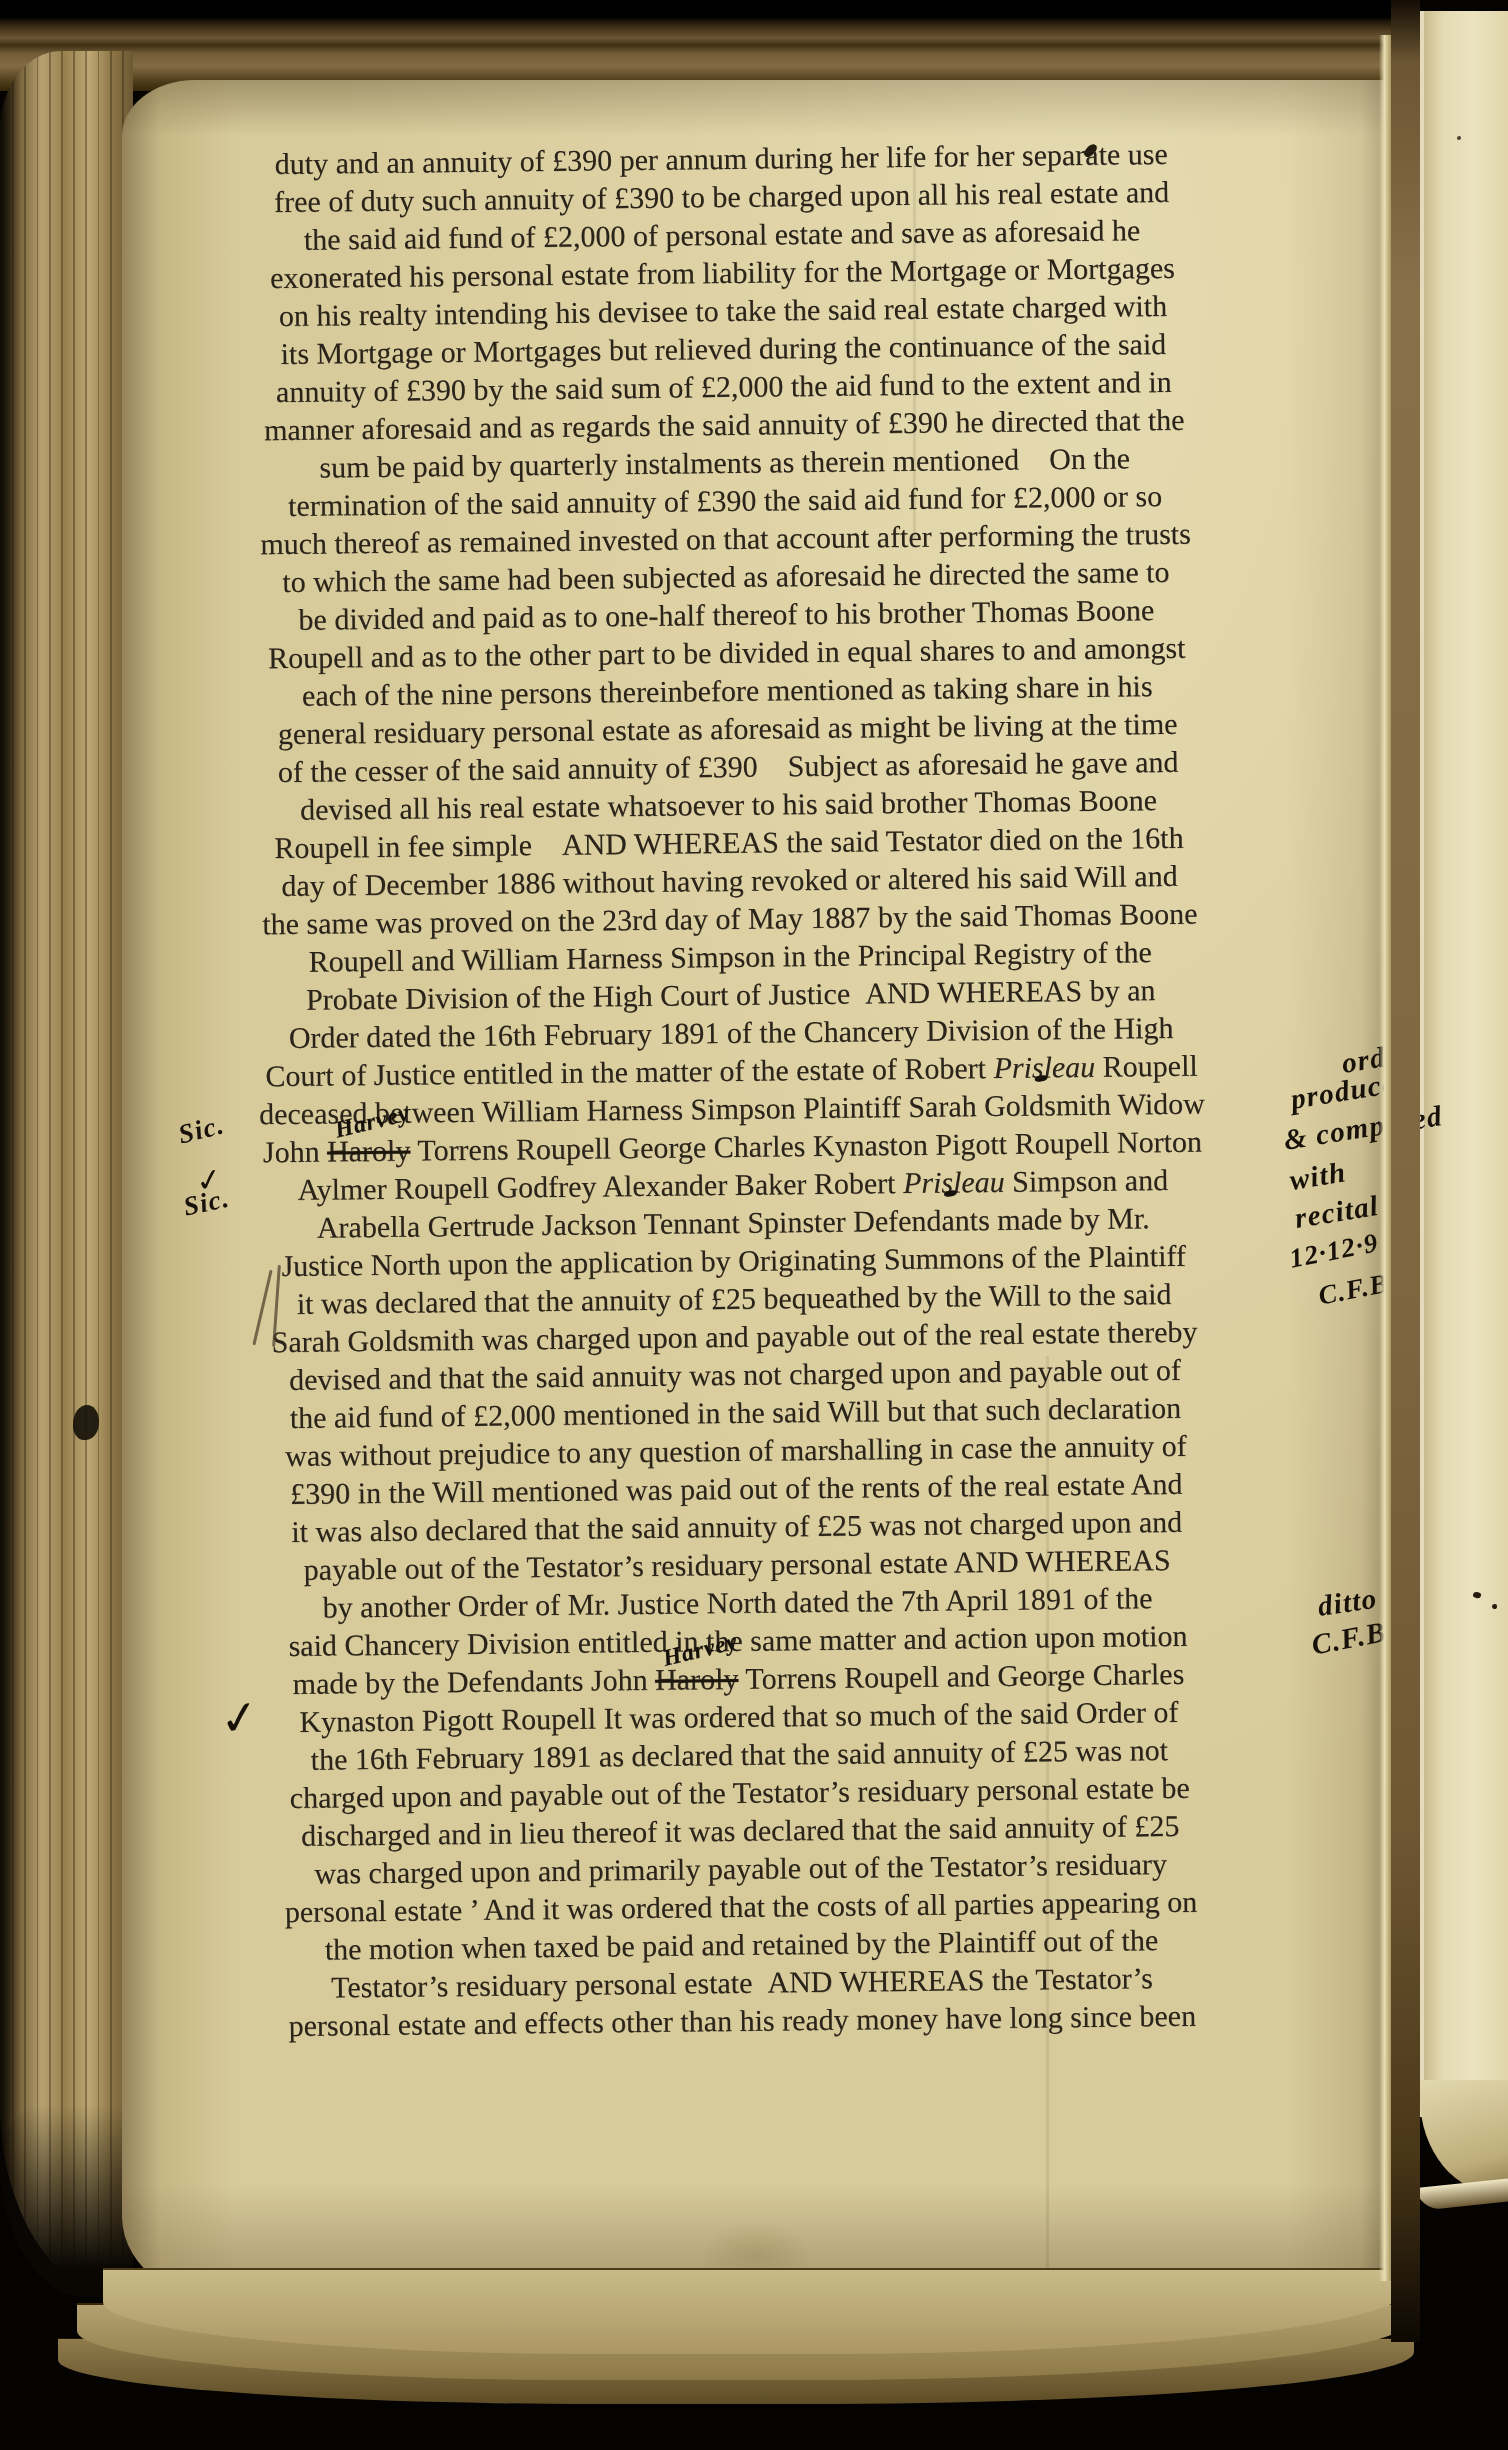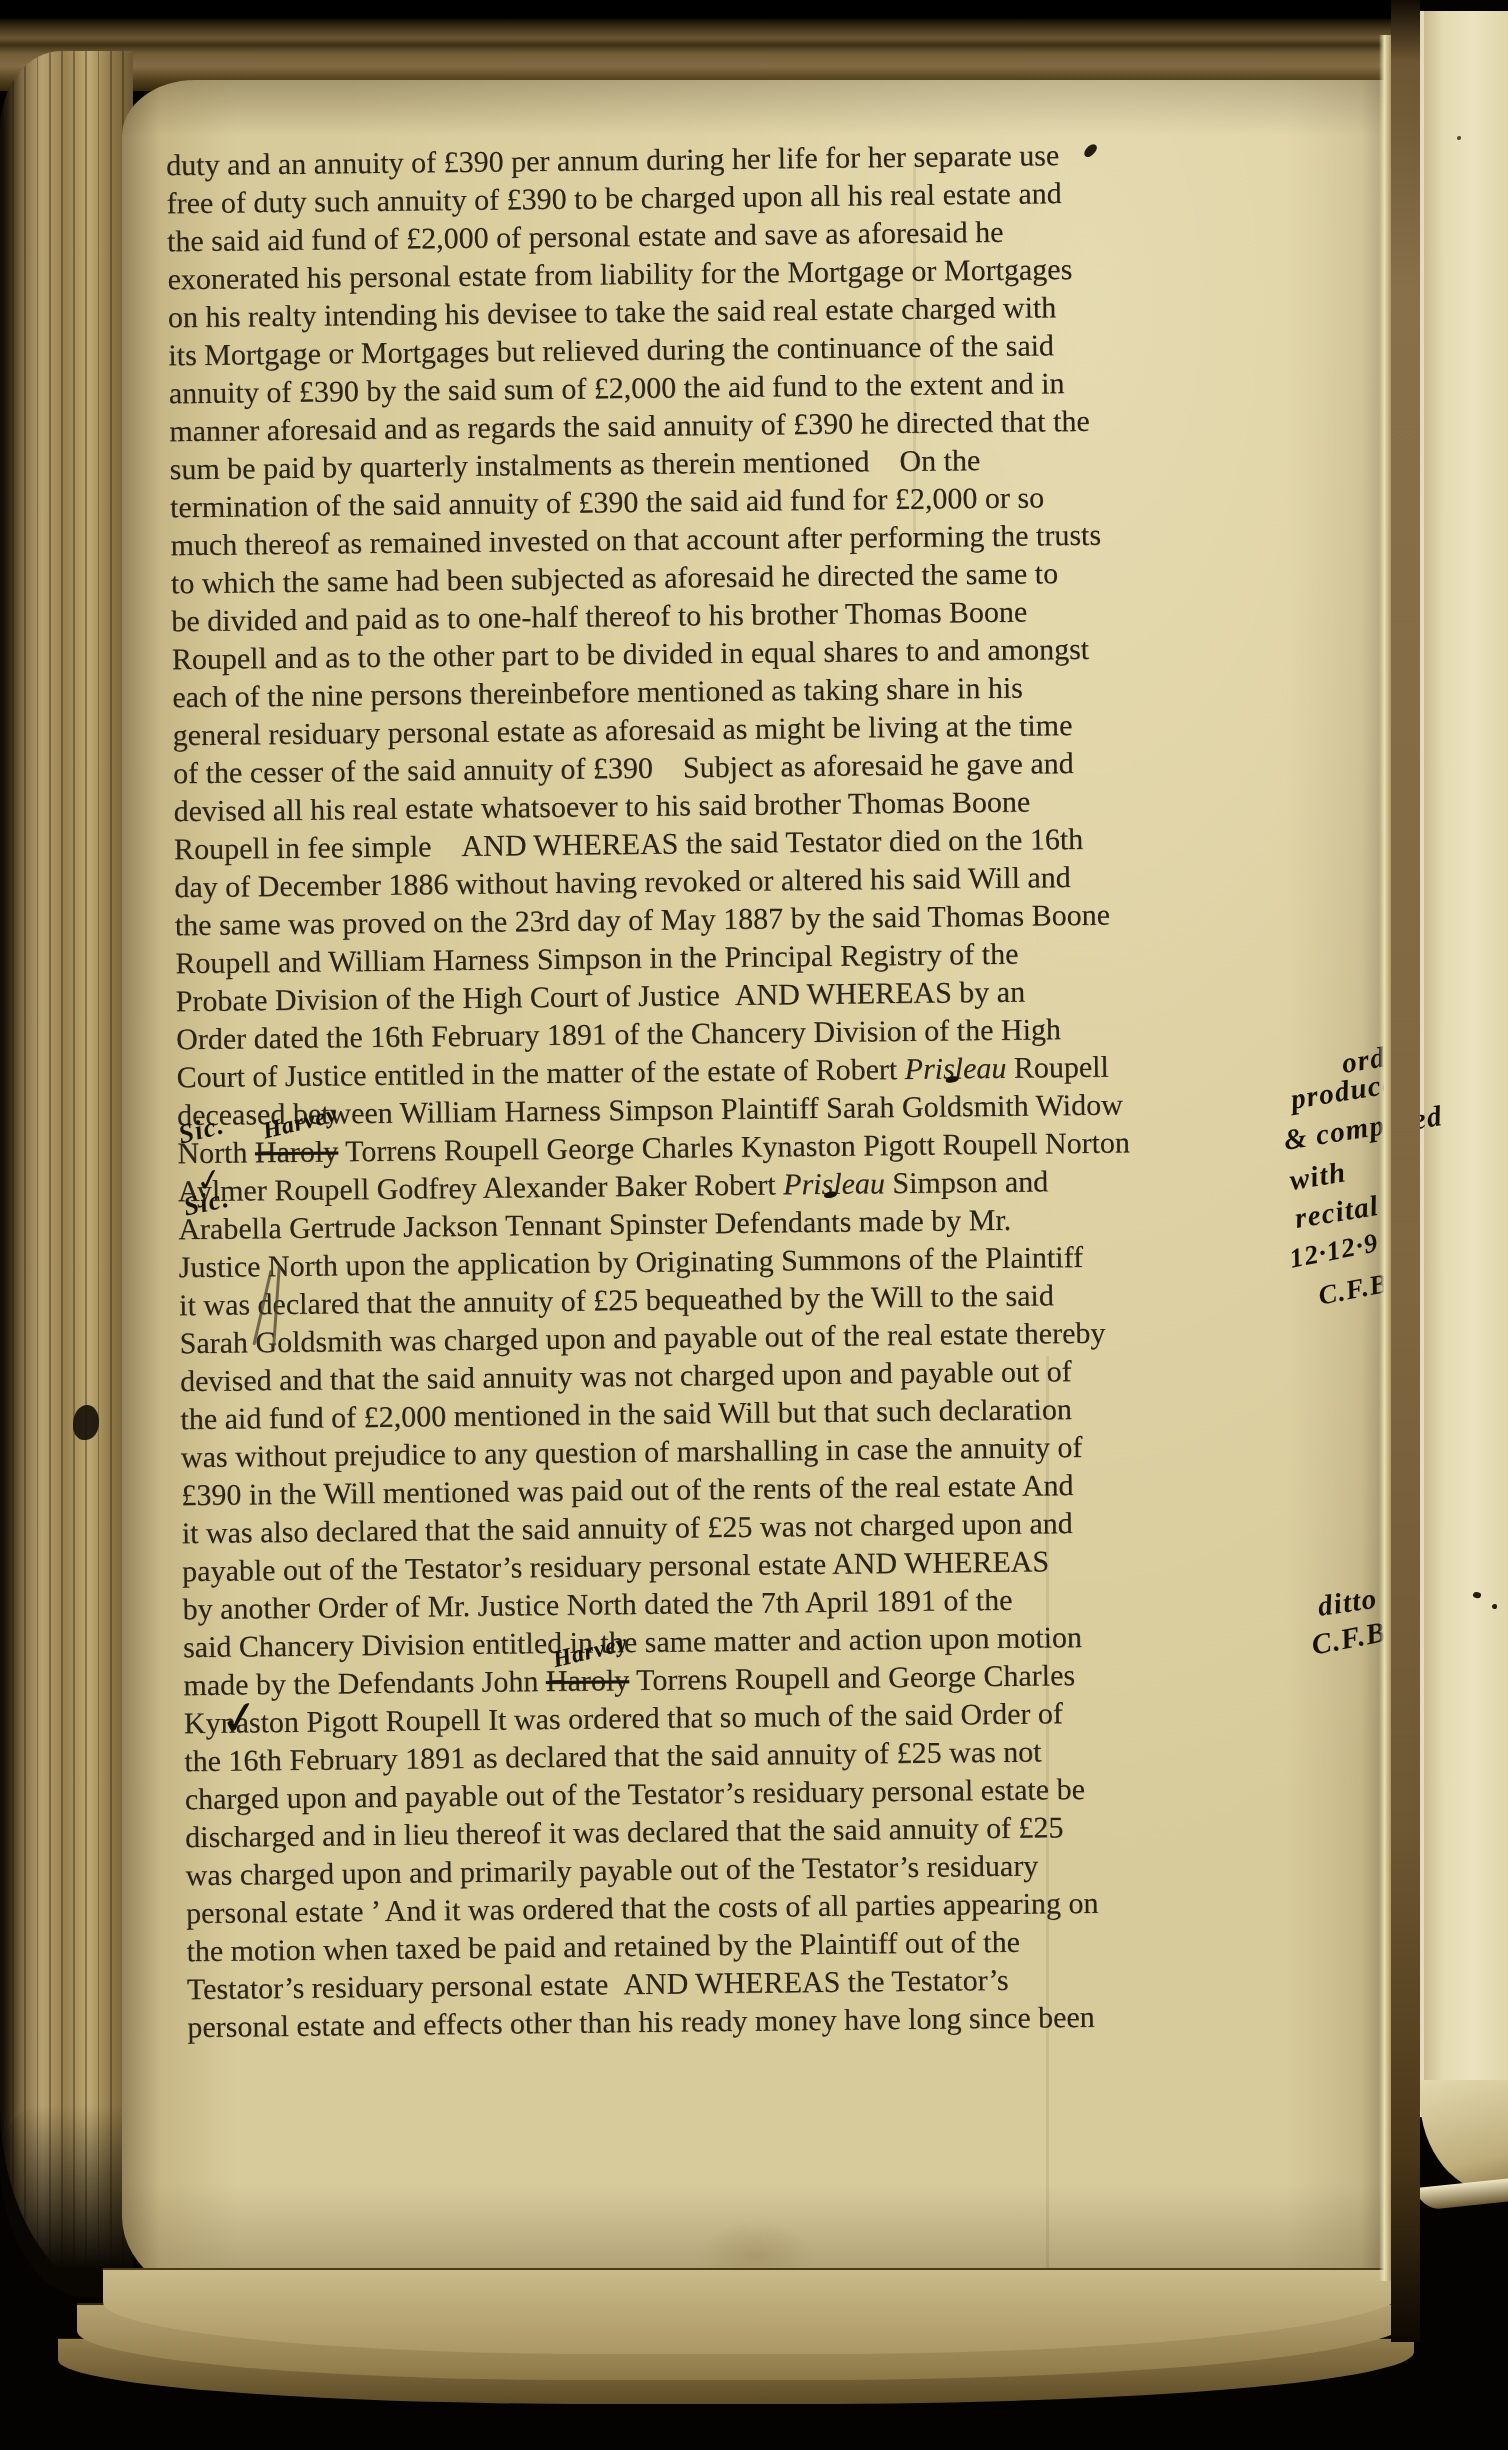"duty and an annuity of" .canvas { text-align: none -> center }
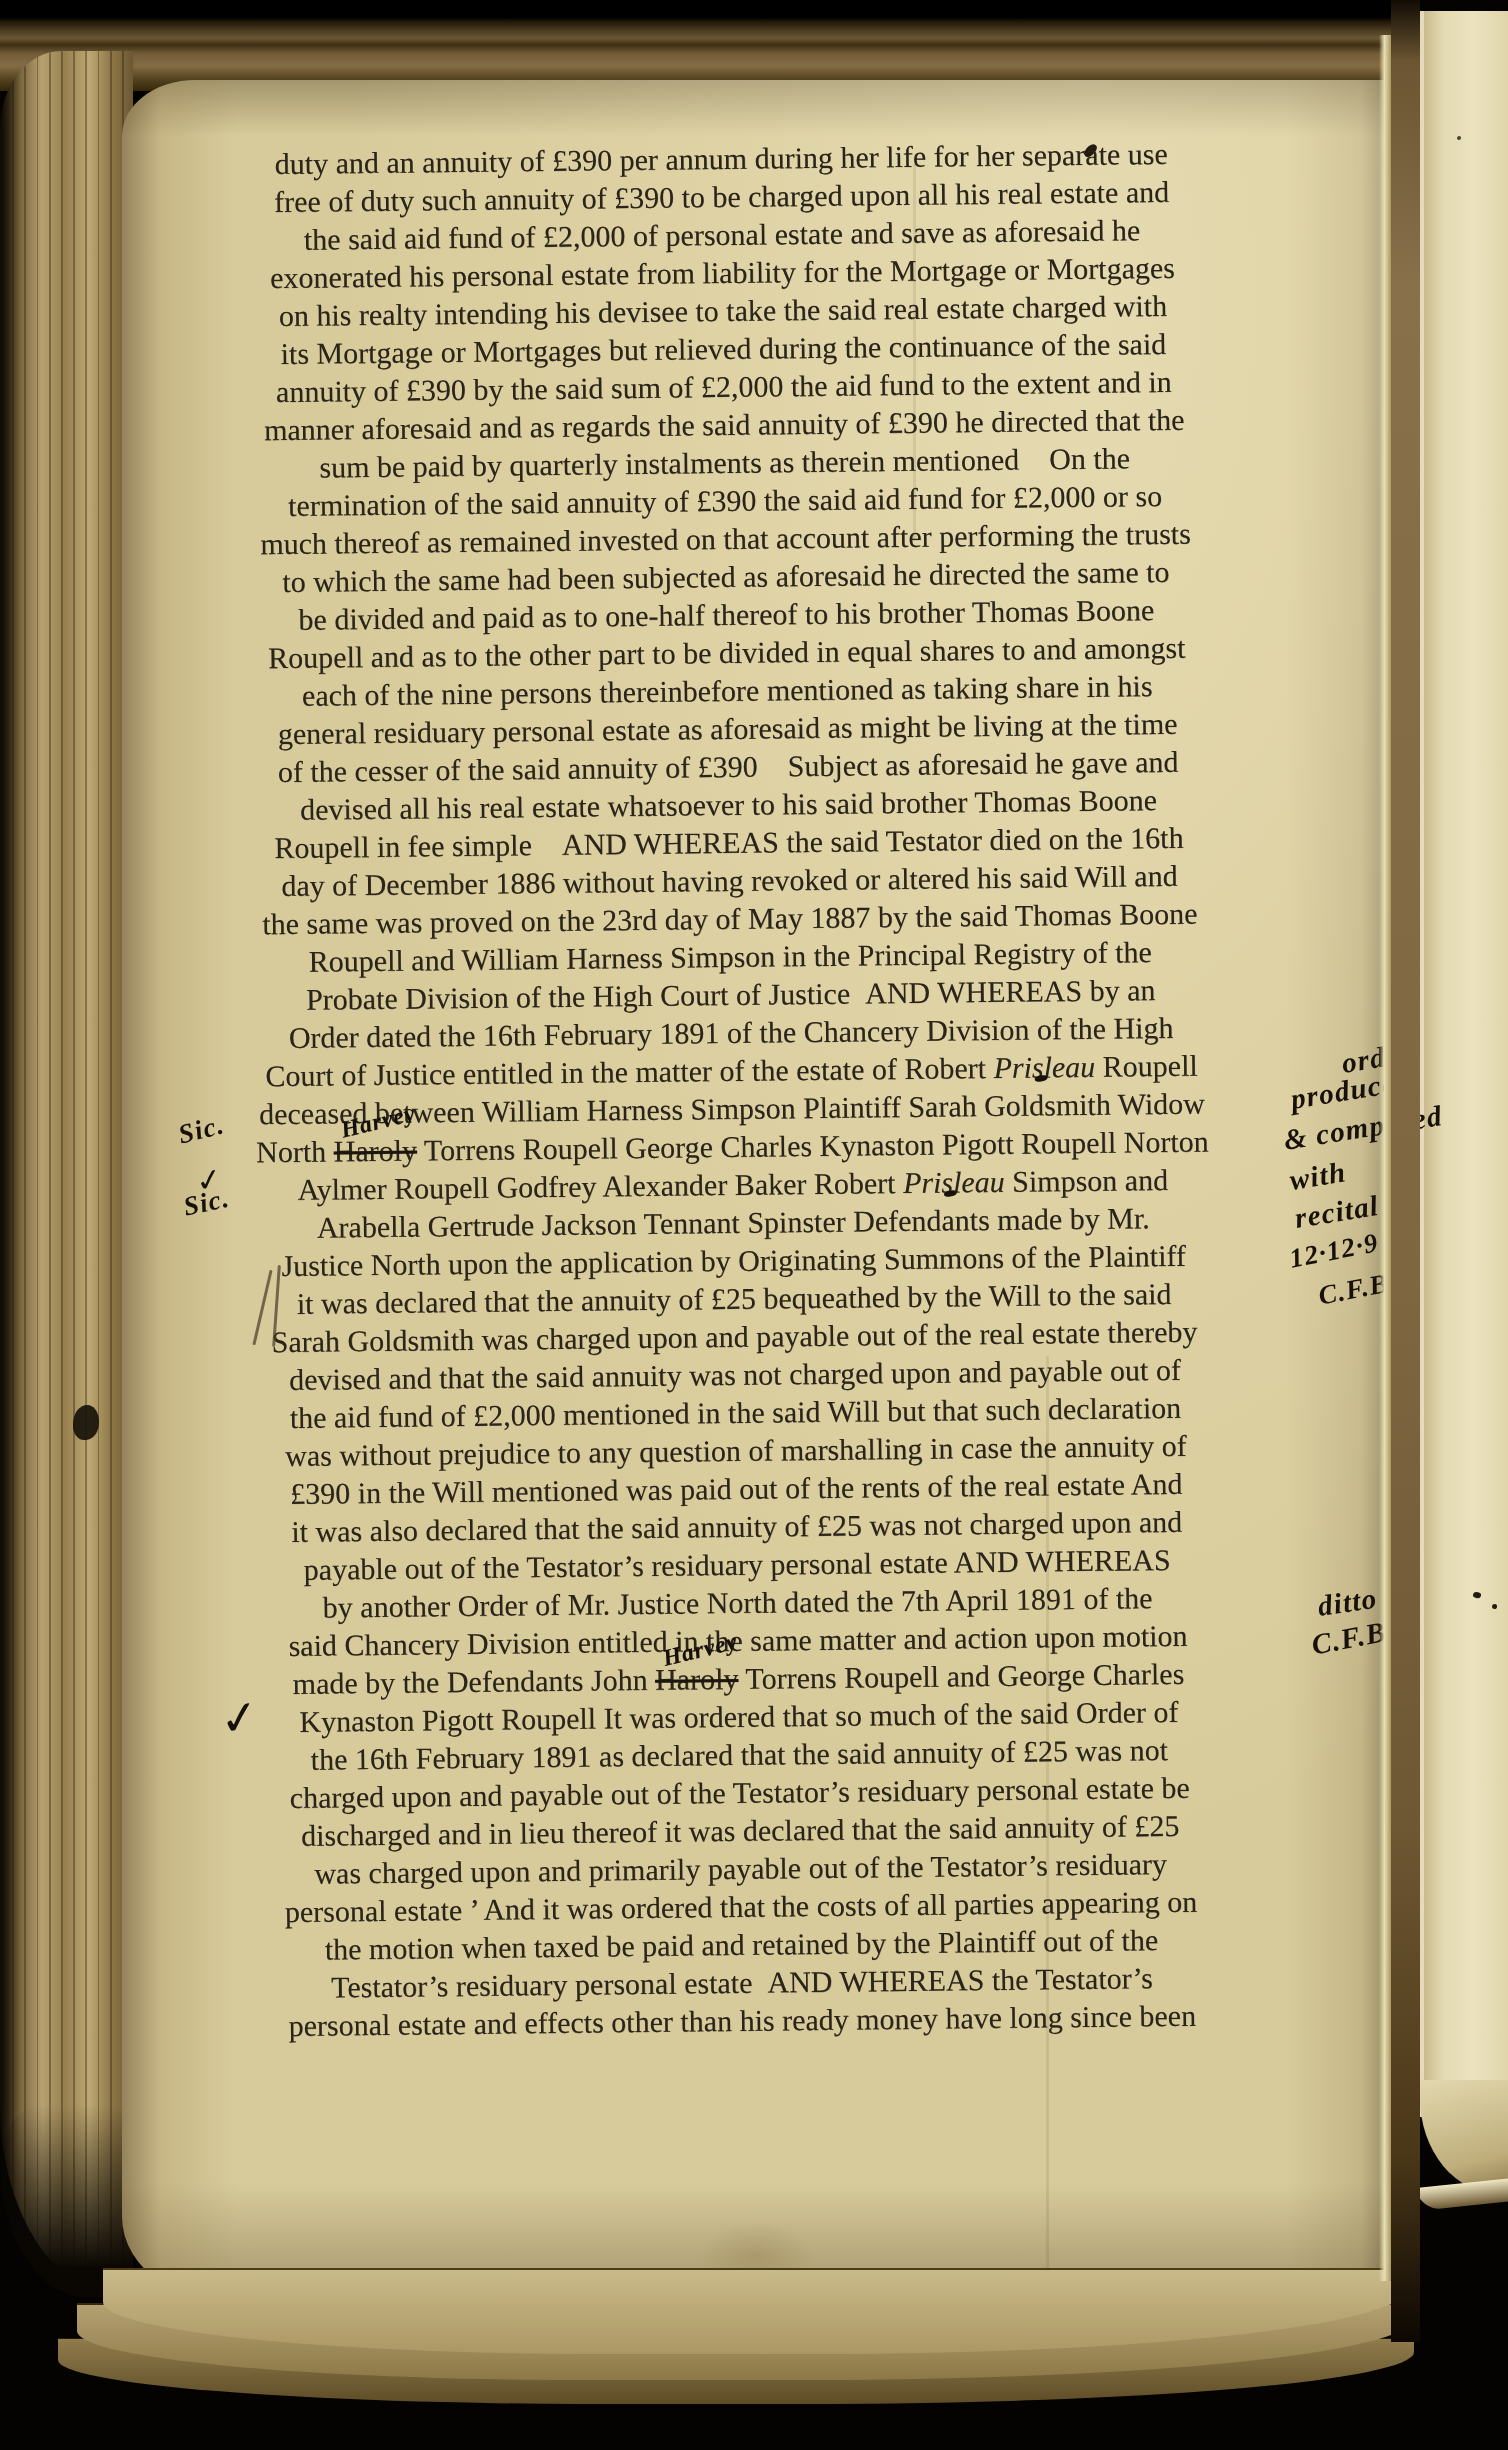"North" span { text: North -> John }
